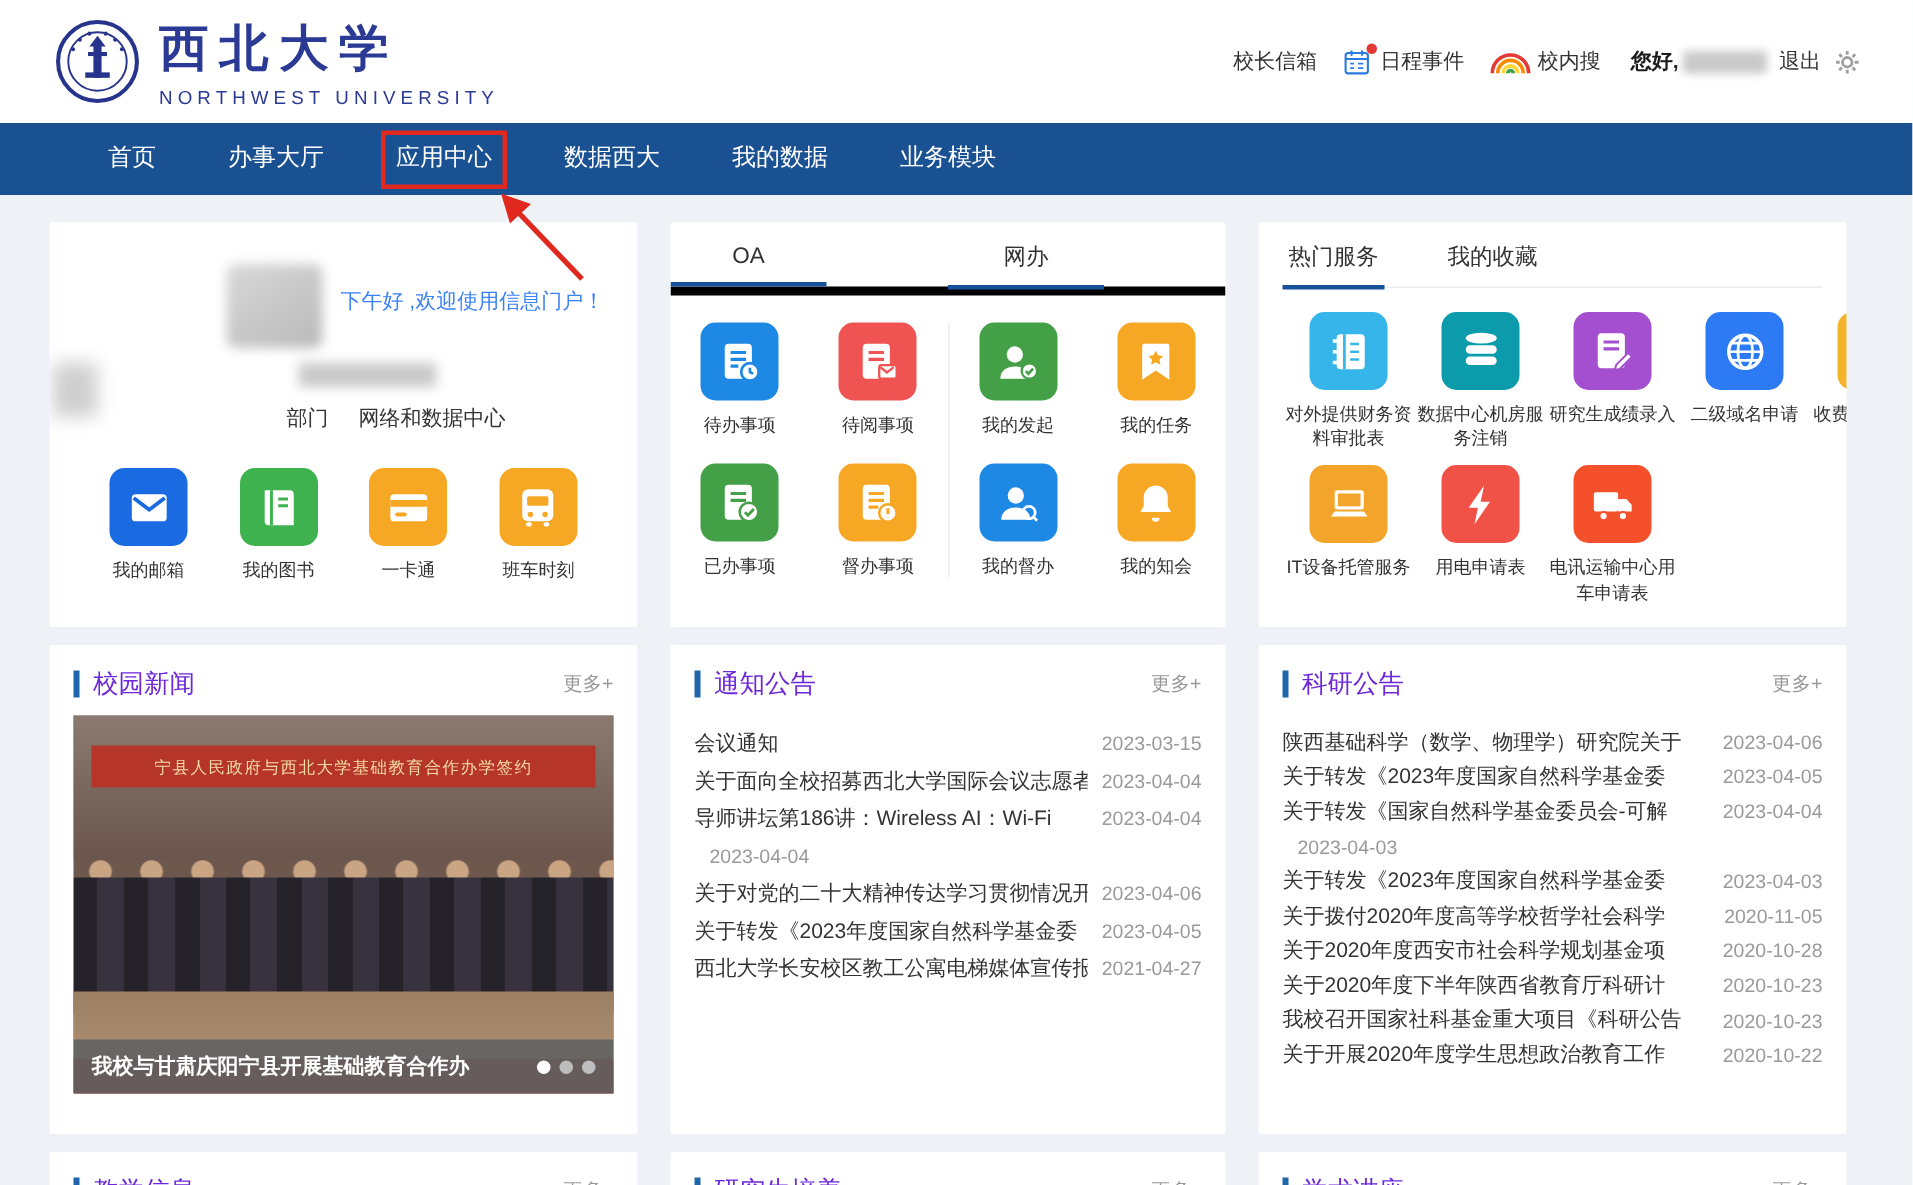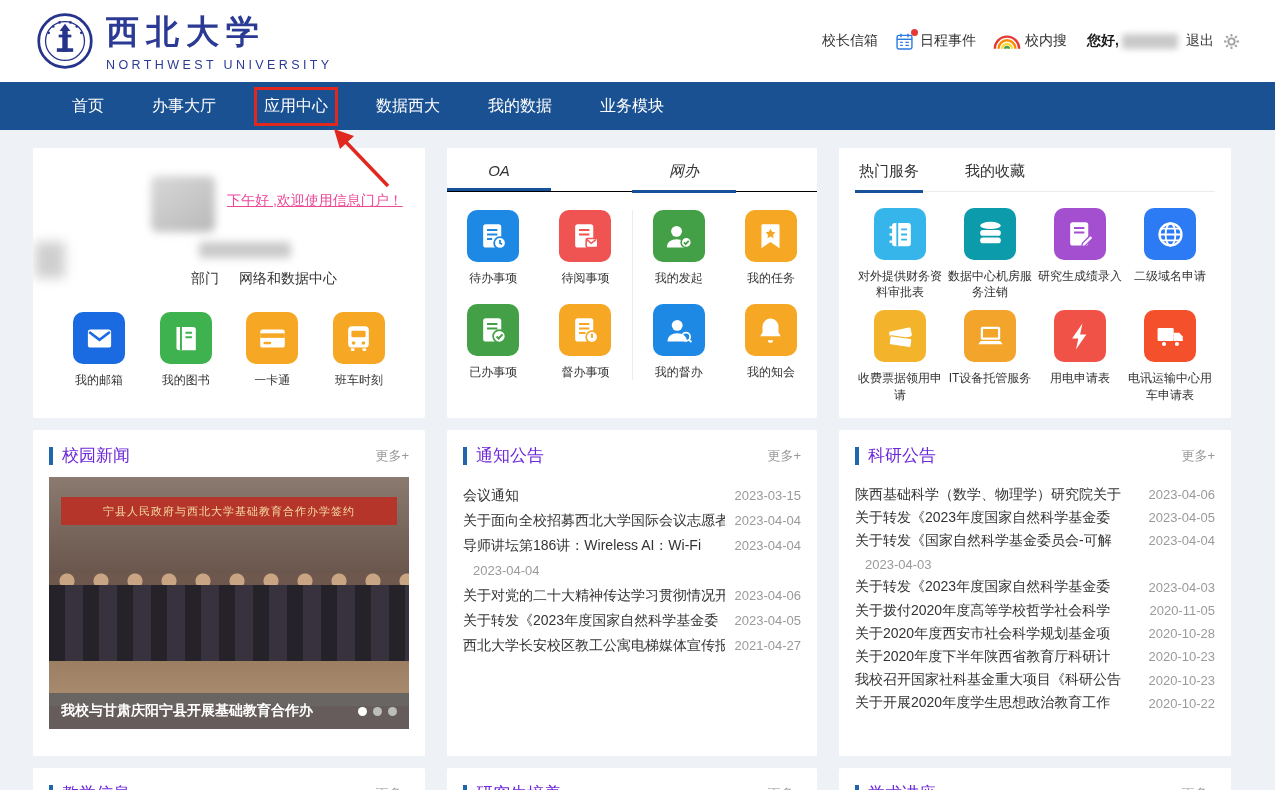"OA" .oa-header { border-bottom: 1px solid #000000 -> 6px solid #000000; font-style: italic -> none }
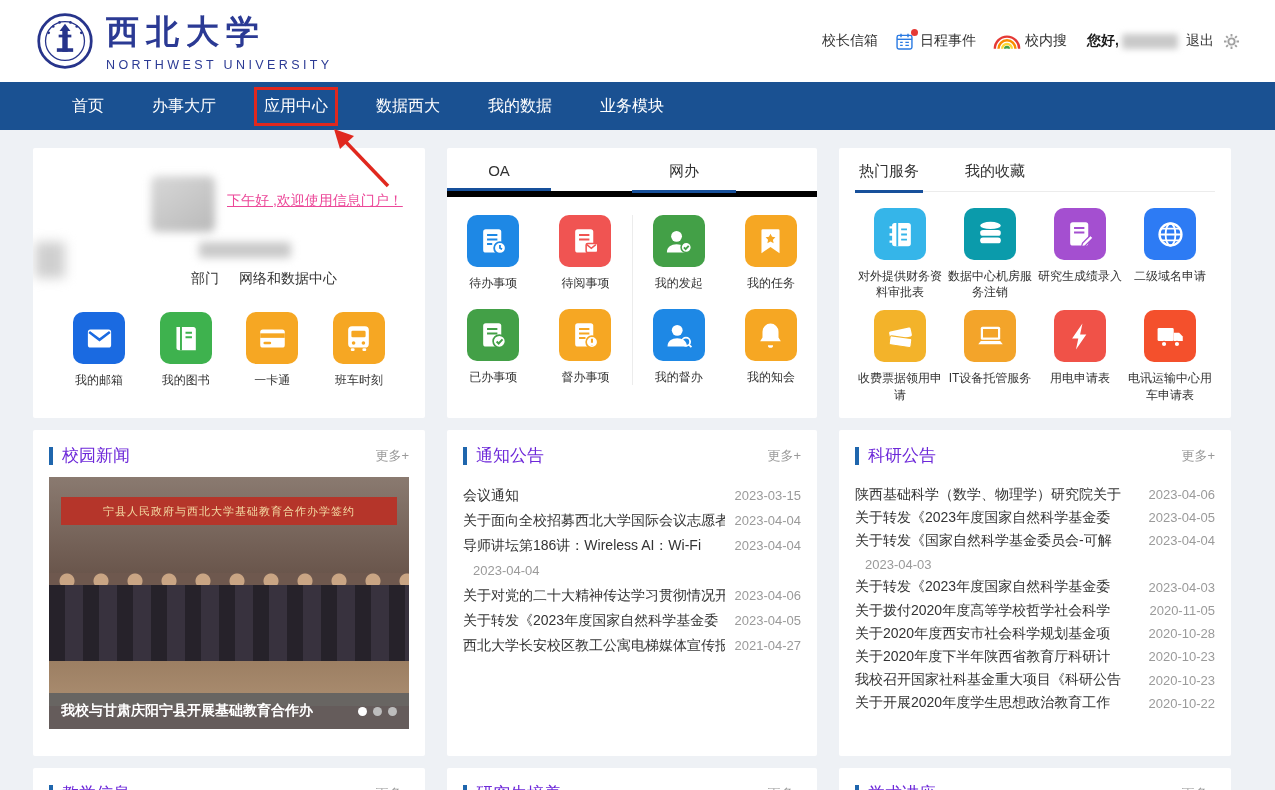"下午好 ,欢迎使用信息门户！" .welcome { color: #ec4899 -> #3b82f6; text-decoration: underline -> none }
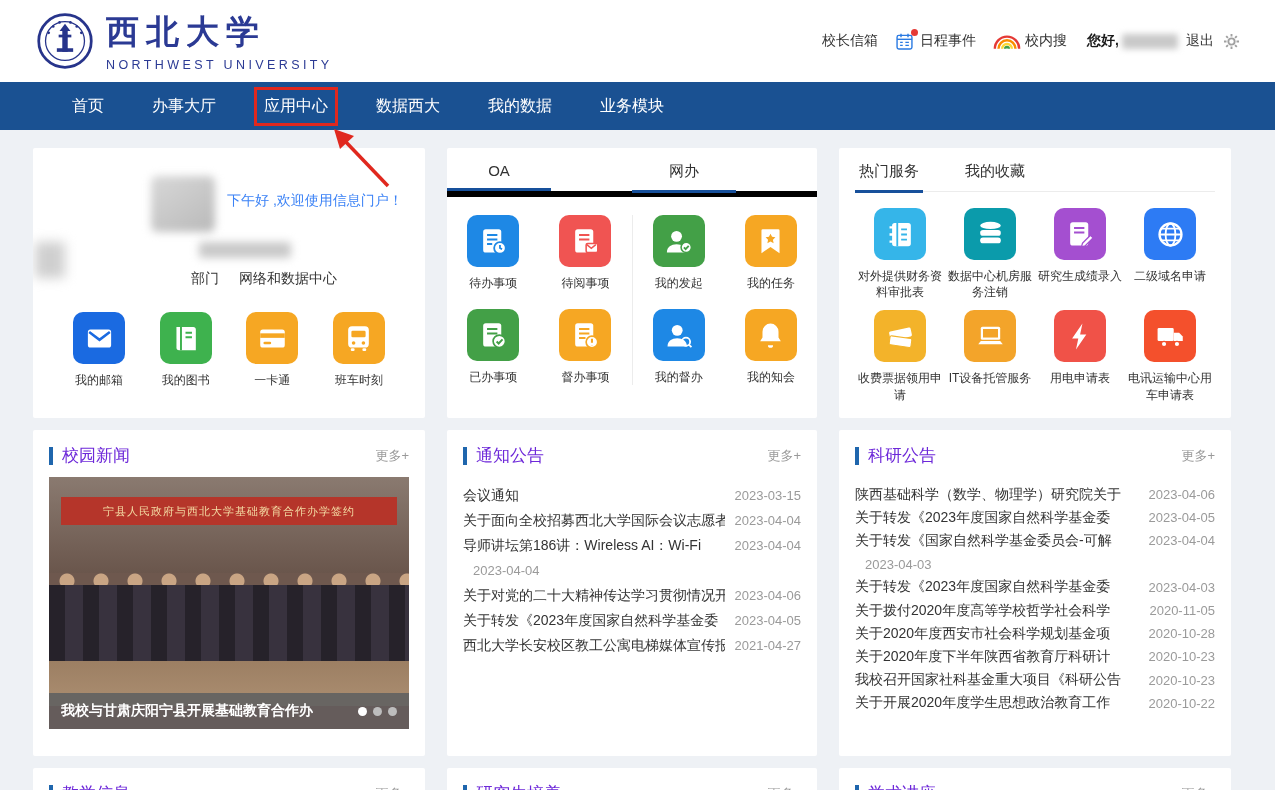"对外提供财务资料审批表" .svc-grid { grid-template-columns: repeat(4,1fr) -> repeat(5,1fr) }
